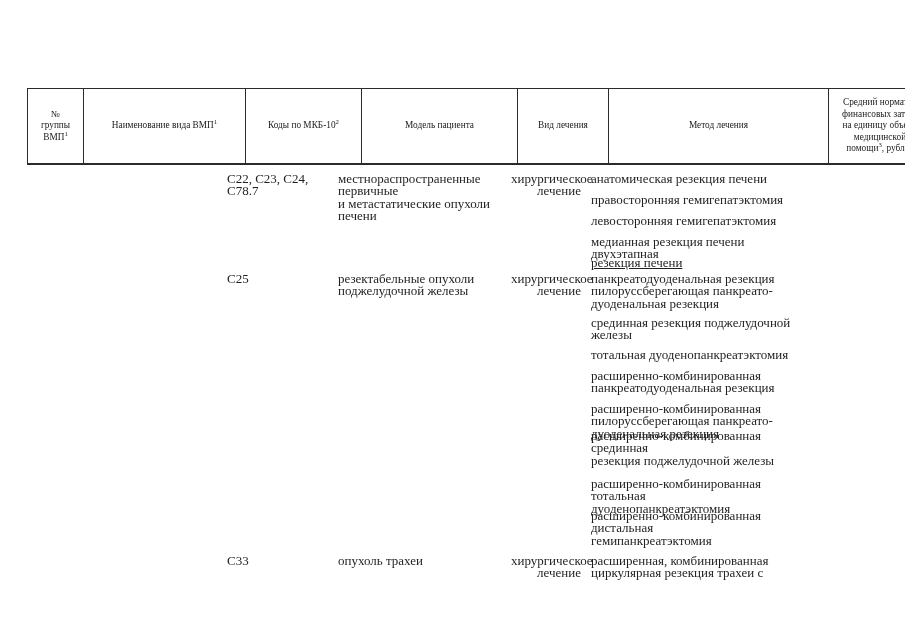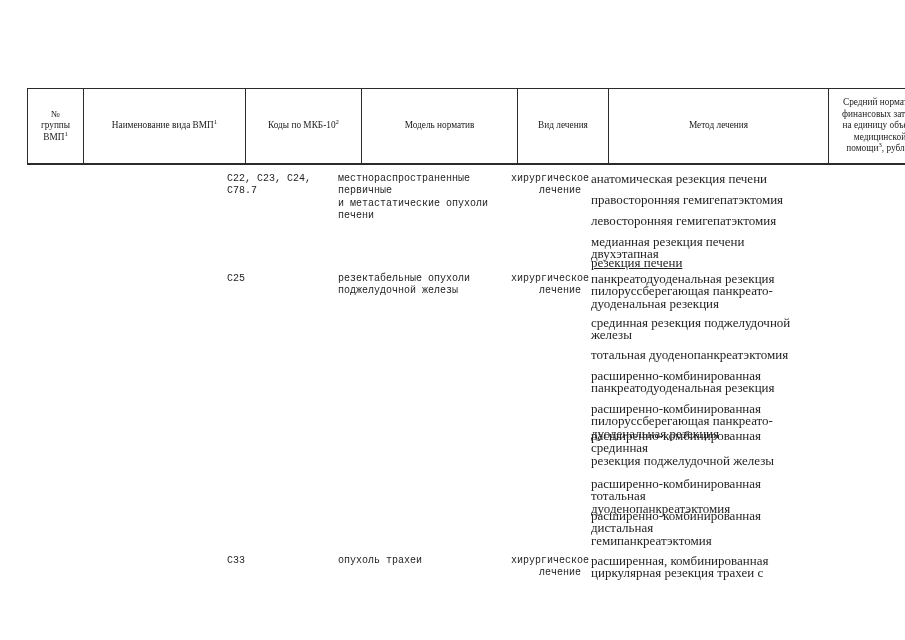"Модель норматив" span { text: норматив -> пациента }
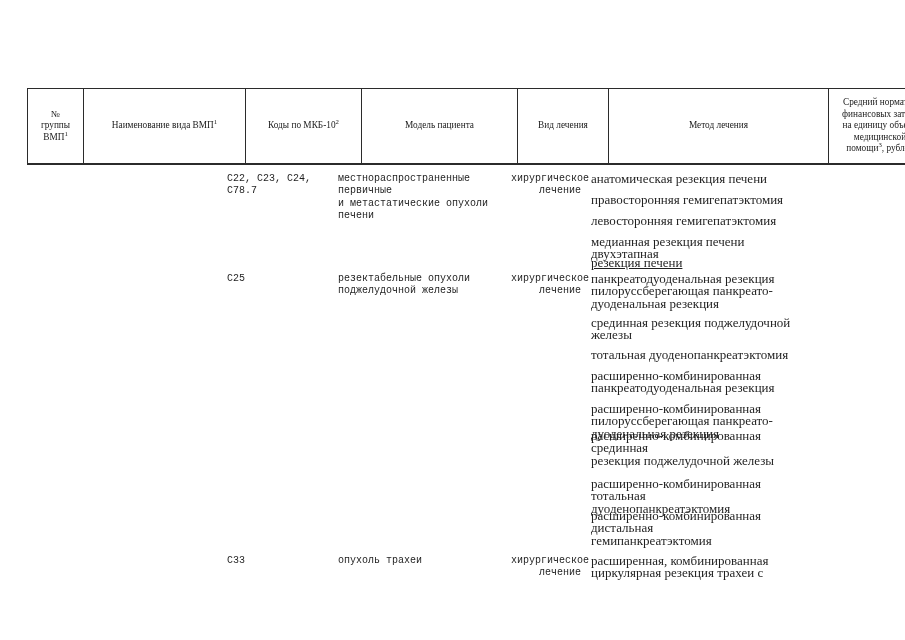"C22, C23, C24, C78.7" .cell { font-family: Liberation Mono, monospace -> none; font-size: 10px -> 13px }
